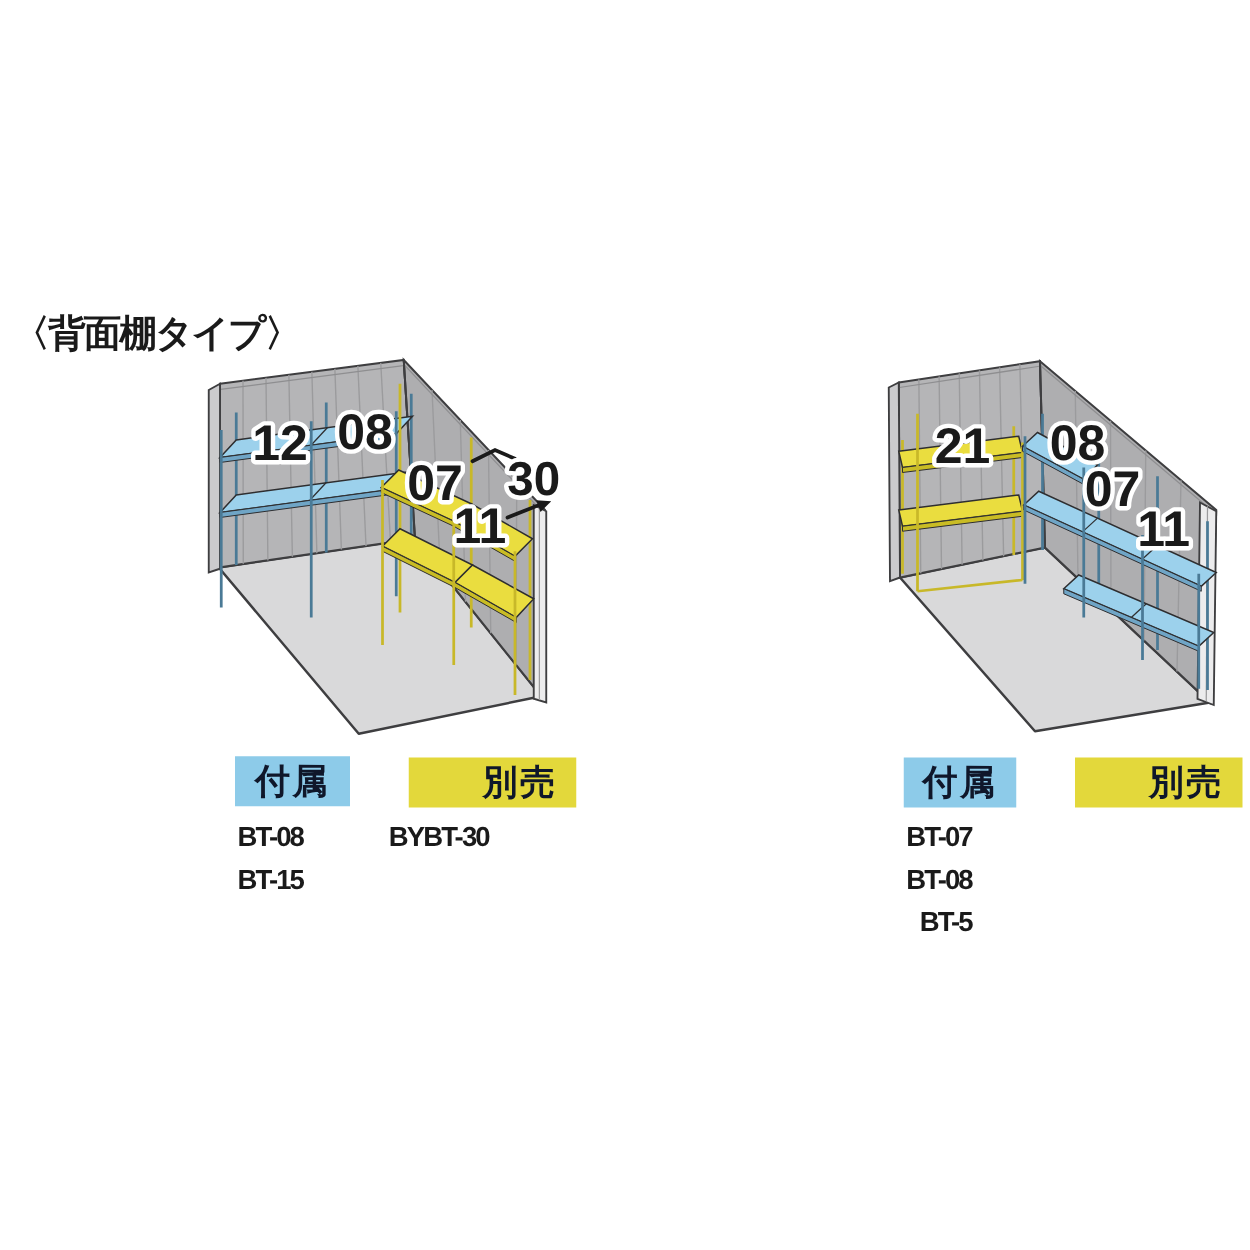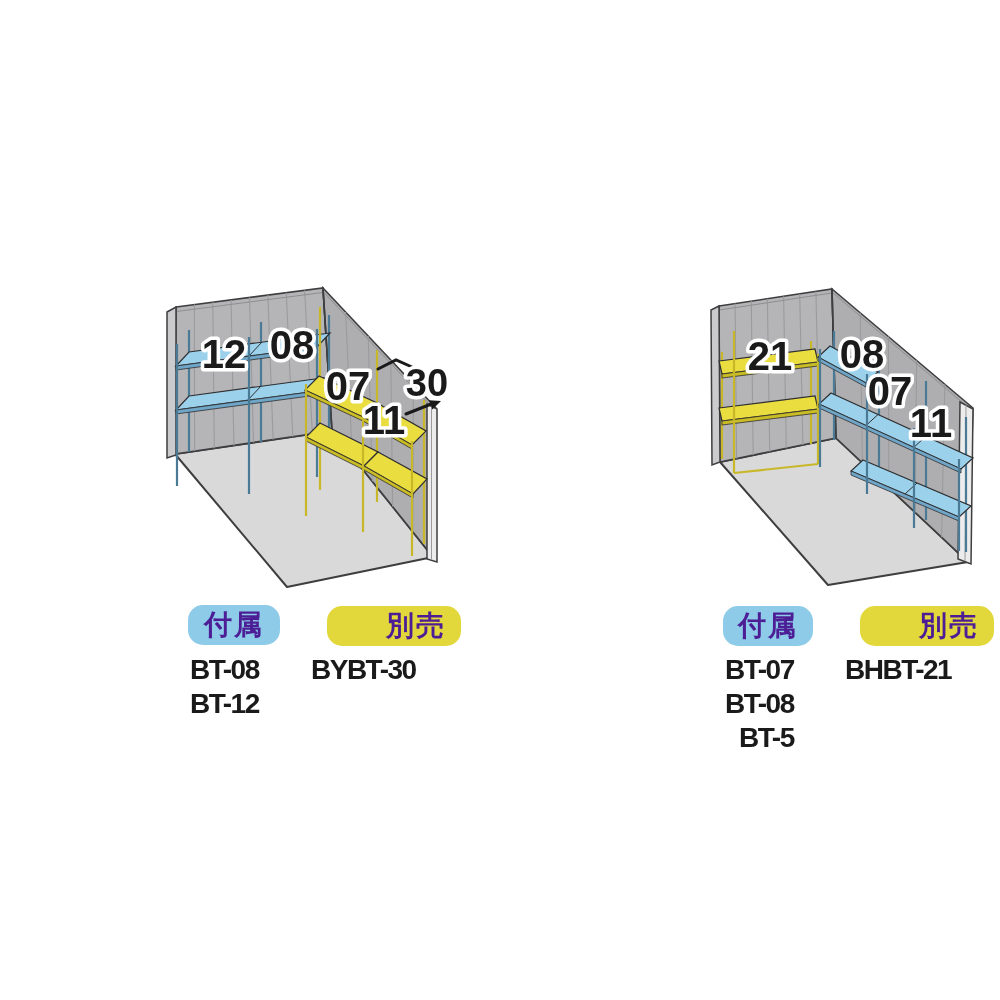"〈背面棚タイプ〉" div.title { html: none -> <div>〈背面棚タイプ〉</div> }
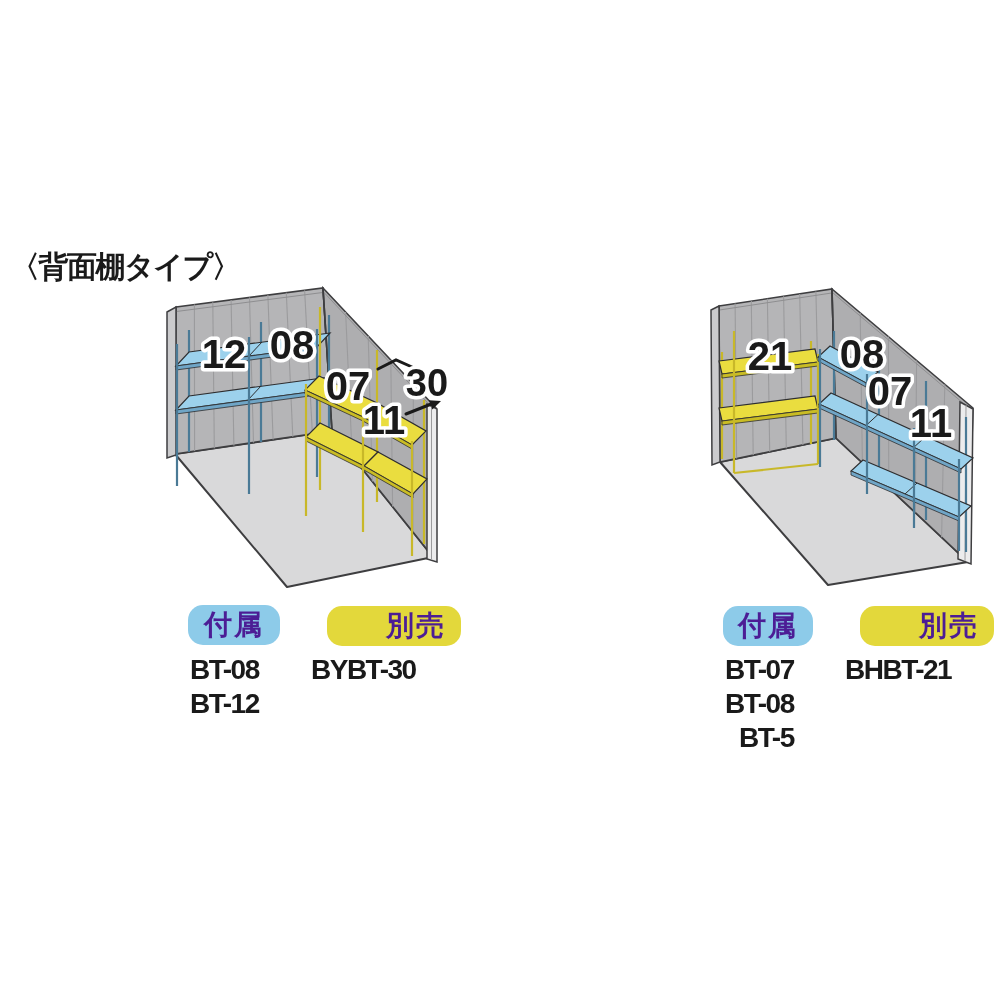"付属" .badge { border-radius: 15px -> none; color: #4c1d95 -> #0f172a }
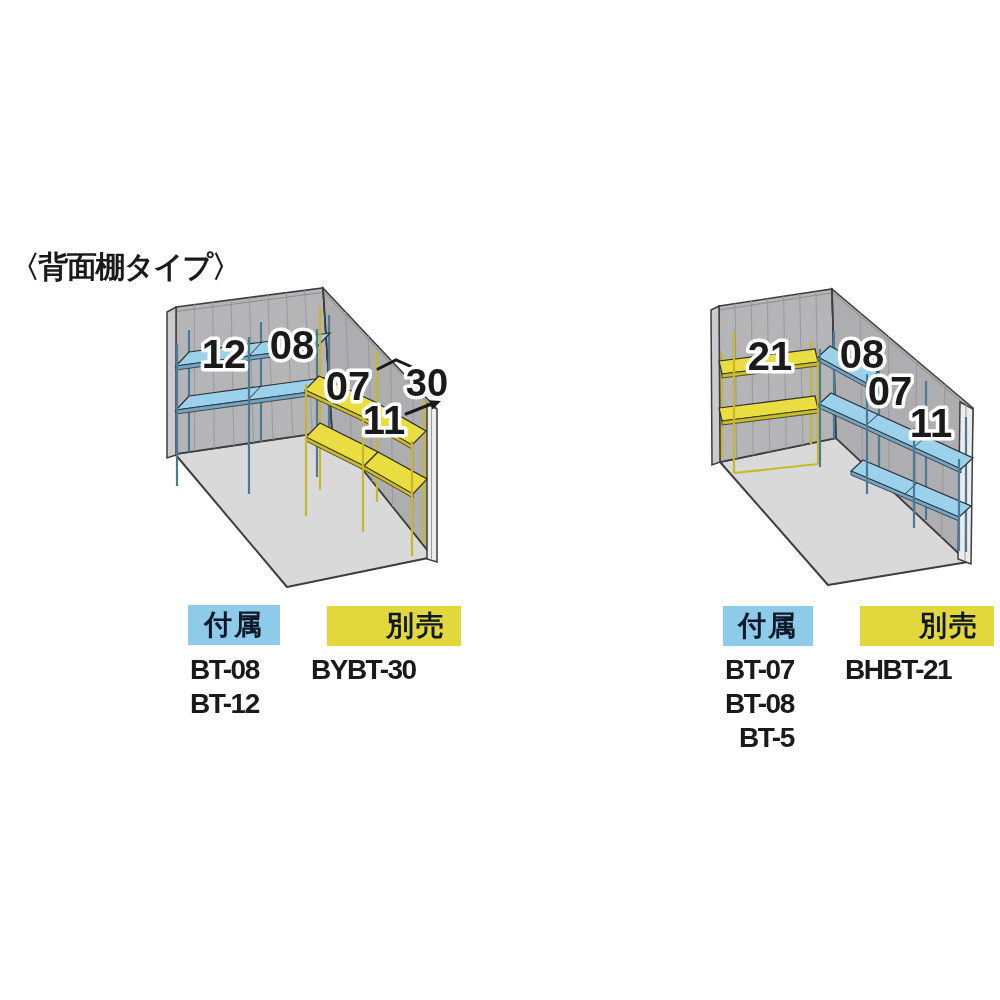"BT-08" .codes { font-size: 28px -> 22px }
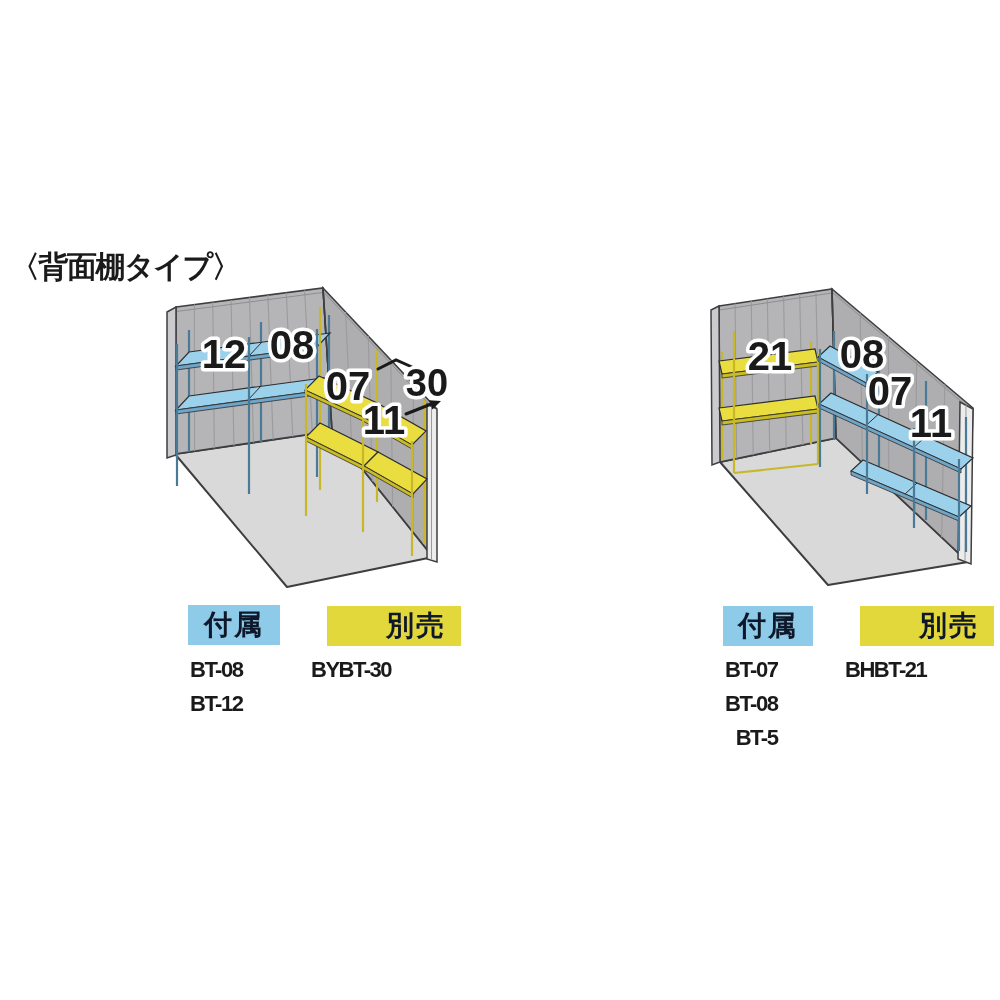"BHBT-21" div.codes { html: <div> <div>BHBT-21</div> </div> -> none }
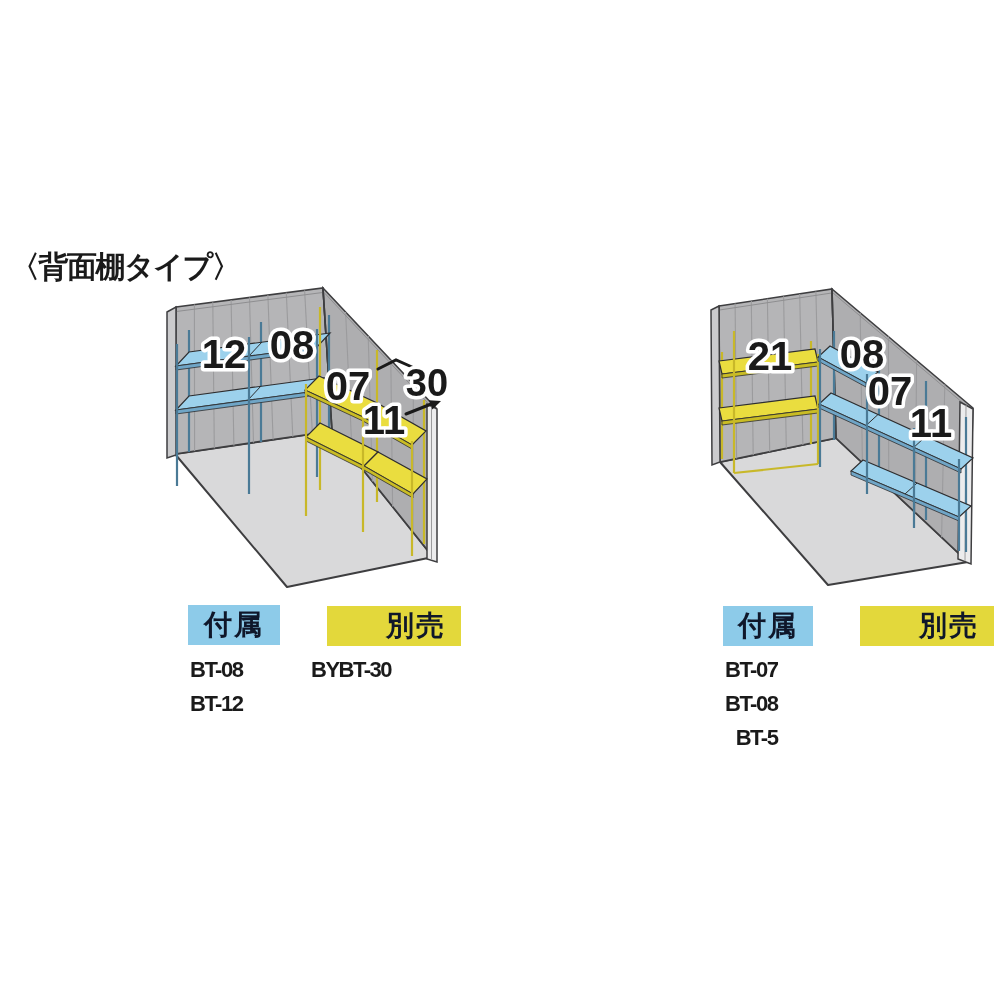"BT-12" div { text: BT-12 -> BT-15 }
